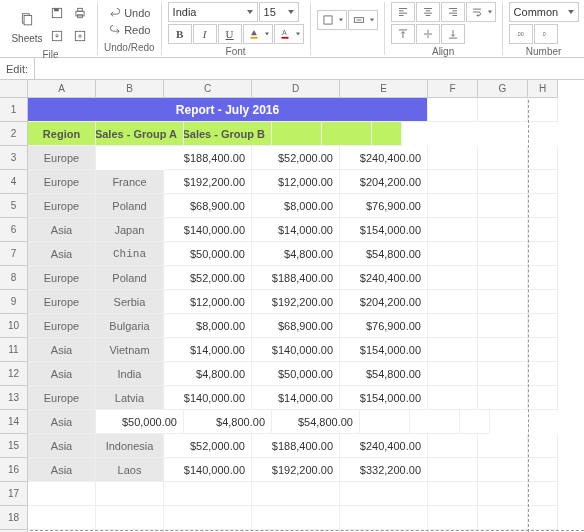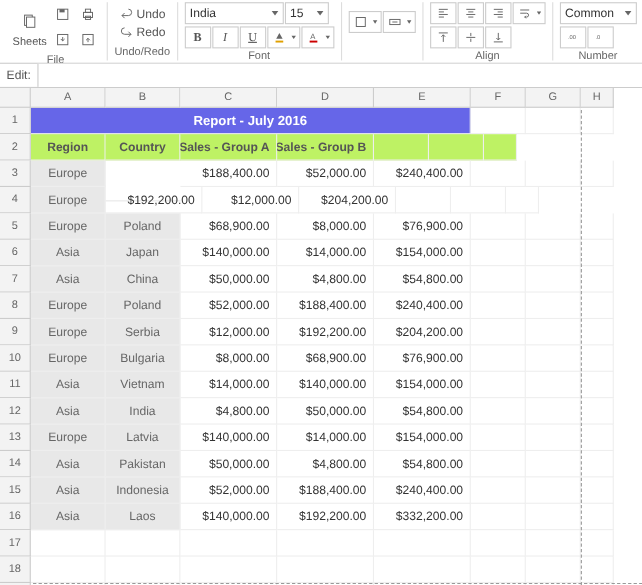"Country" div.cell { html: <div>Country</div> -> none }
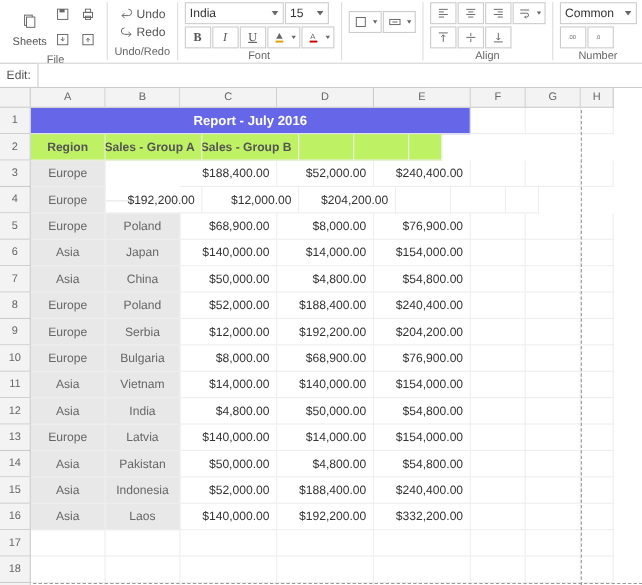"France" div.cell { html: none -> <div>France</div> }
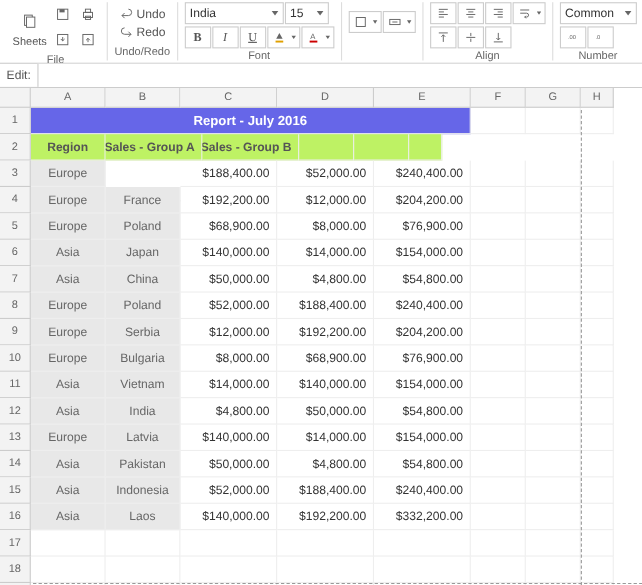"China" div.cell { font-family: none -> Liberation Mono, monospace }
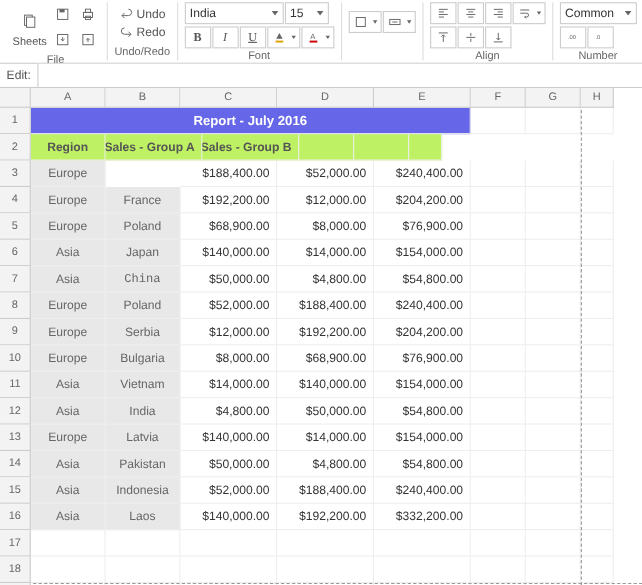"Pakistan" div.cell { html: <div>Pakistan</div> -> none }
